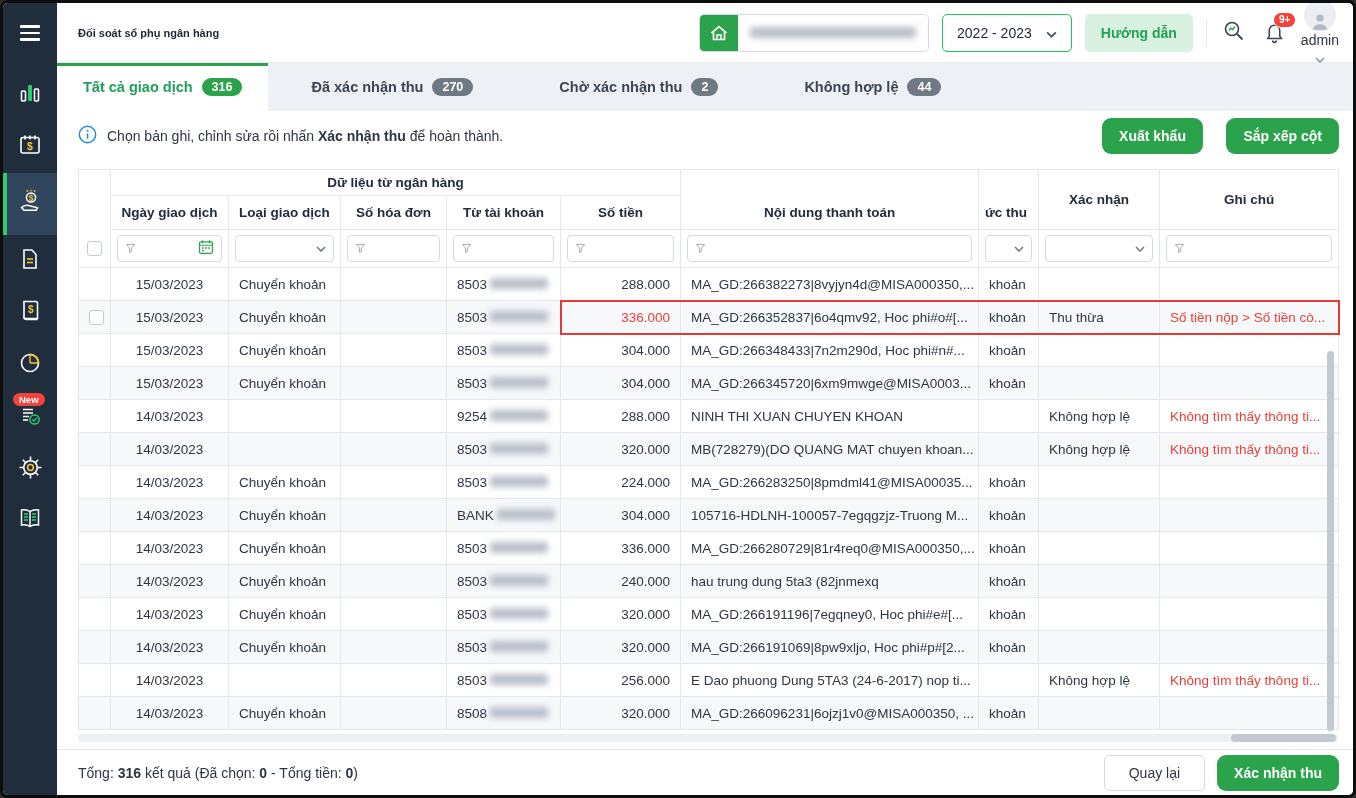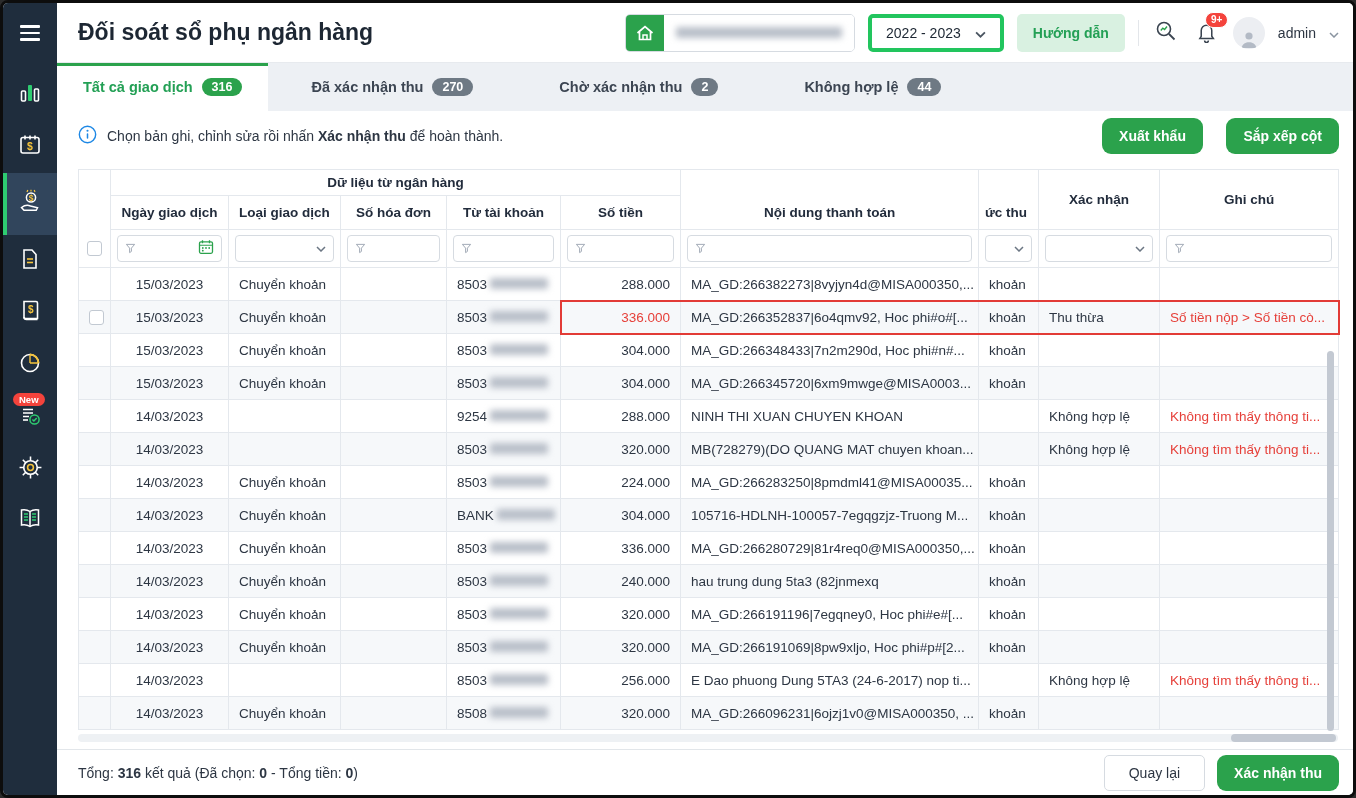"Đối soát sổ phụ ngân" .page-title { font-size: 23px -> 11px }
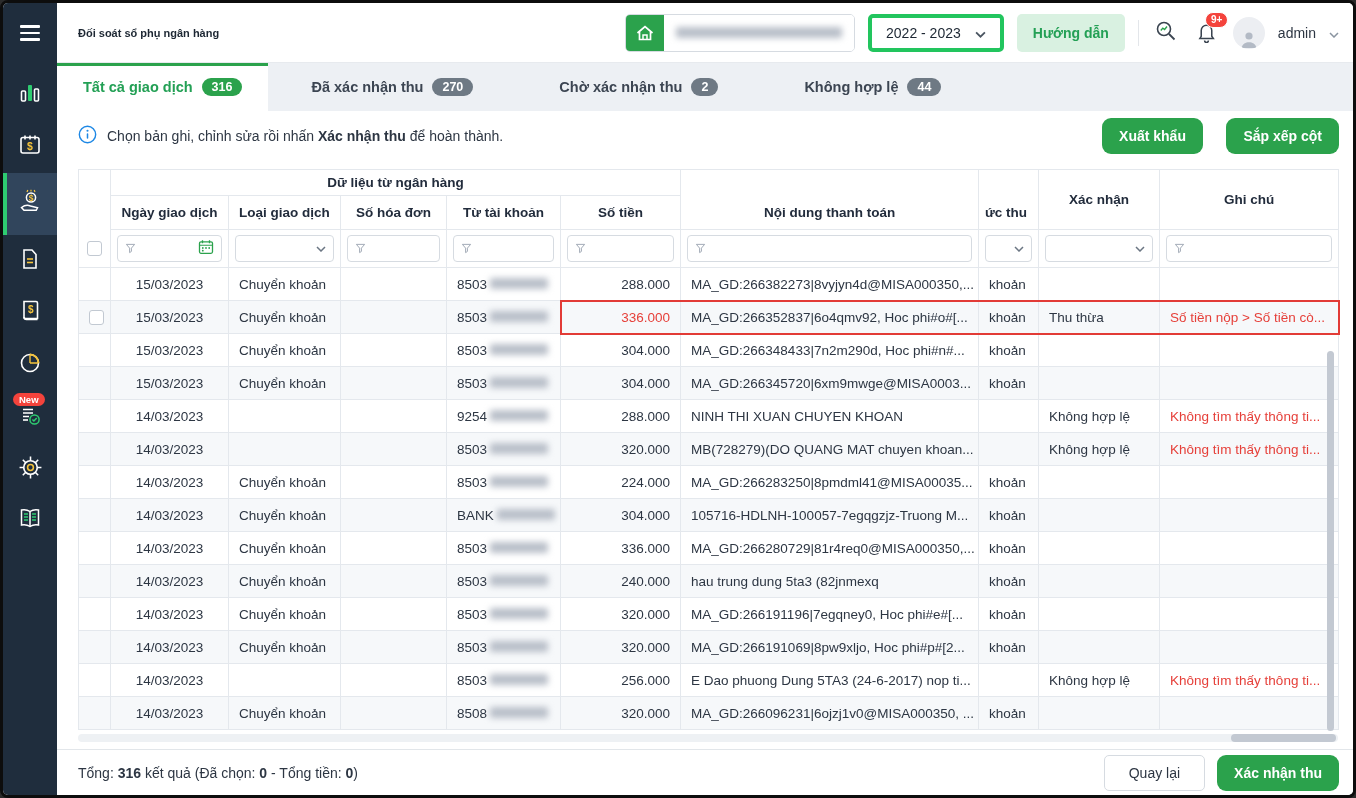"2022 - 2023" .year-select { border: 4px solid #22c55e -> 1px solid #22c55e }
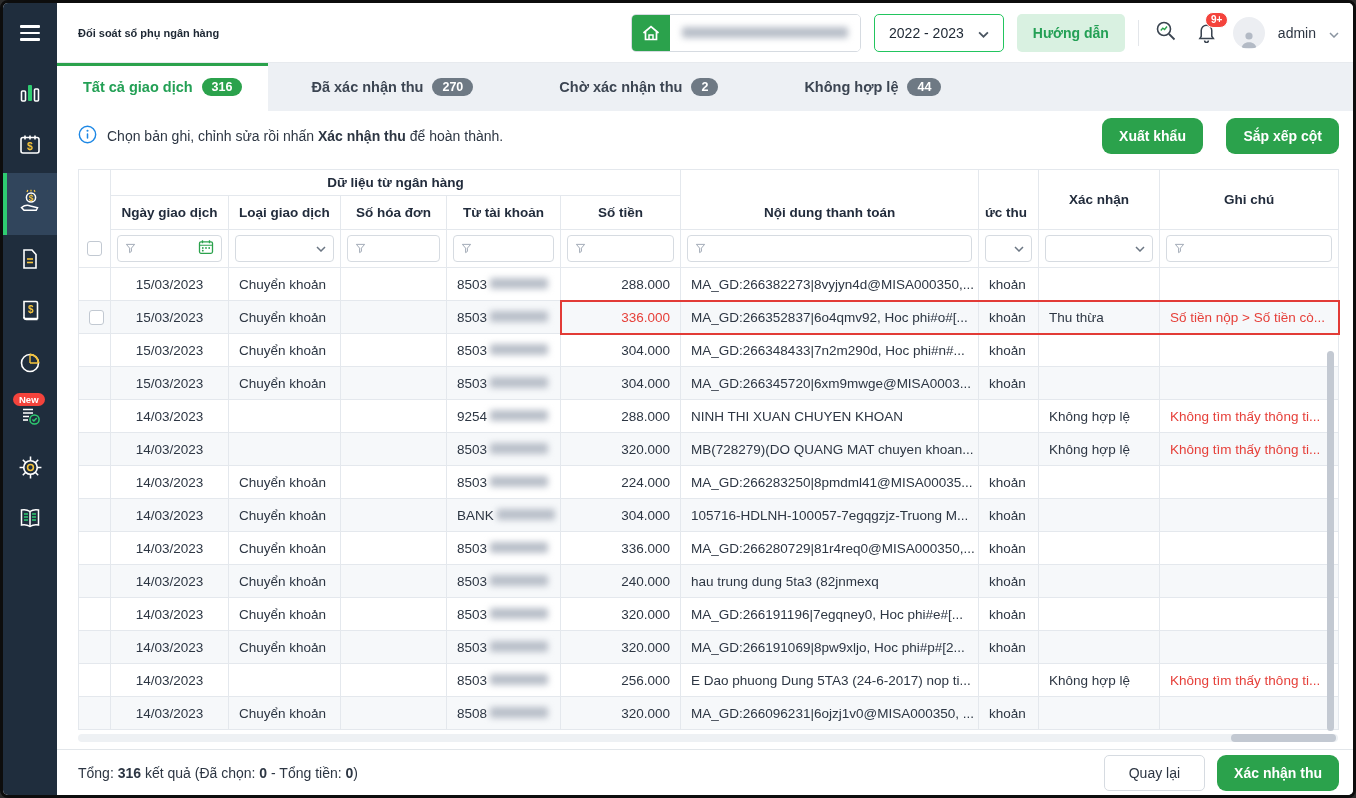"admin" .user-box { flex-direction: none -> column; gap: 13px -> 1px }
